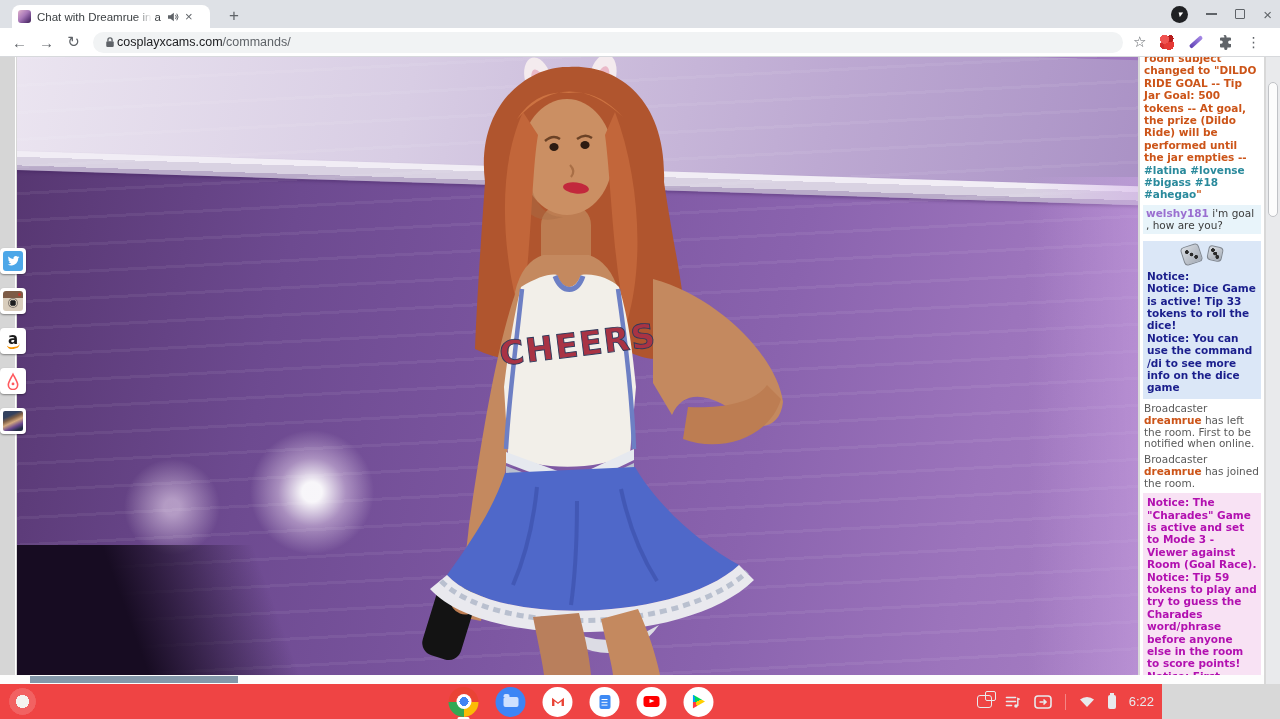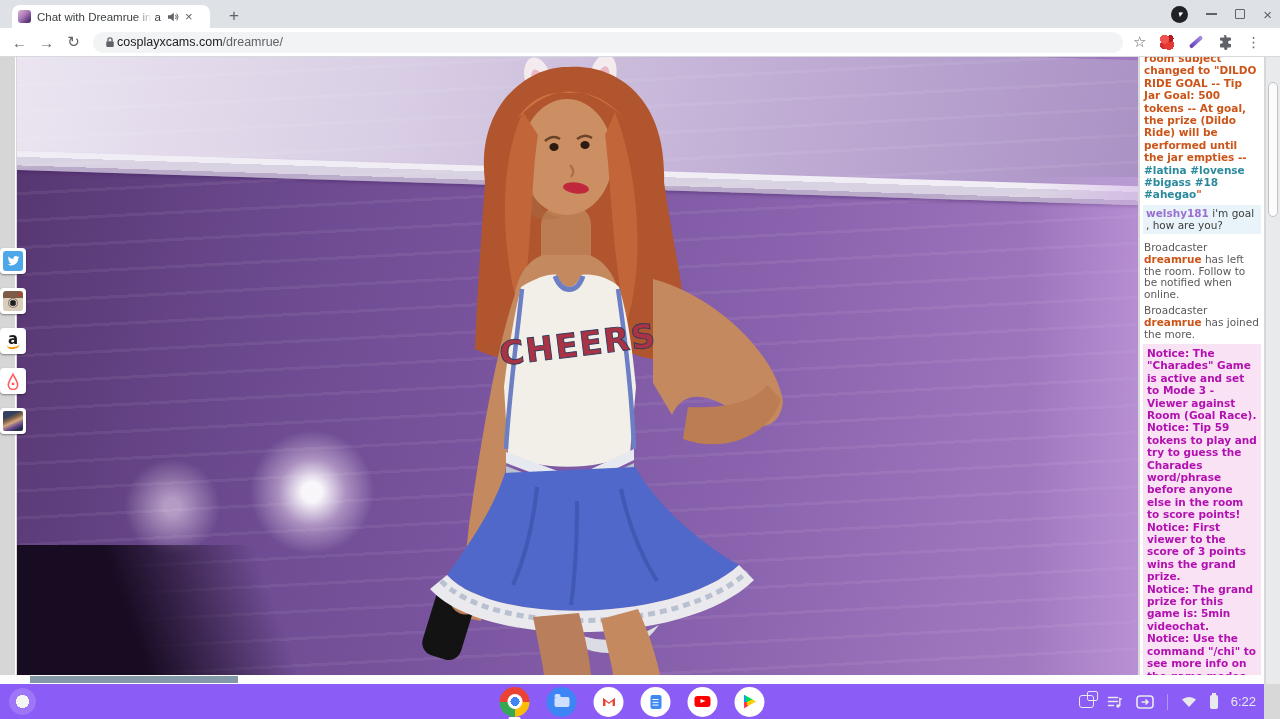"/dreamrue/" span.url-path { text: /dreamrue/ -> /commands/ }
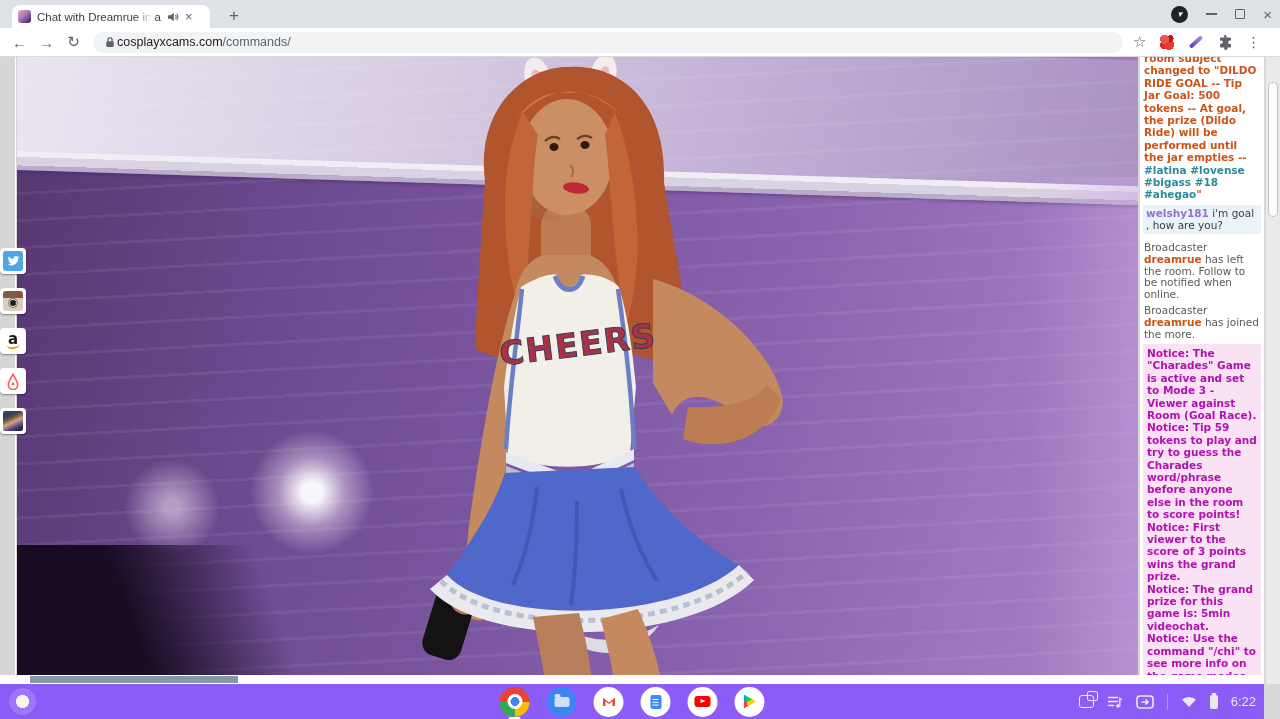"Notice:" div.msg { html: none -> <div><span><span></span><span></span></span><span>Notice: Notice: Dice Game is active! Tip 33 tokens to roll the dice! Notice: You can use the command /di to see more info on the dice game</span></div> }
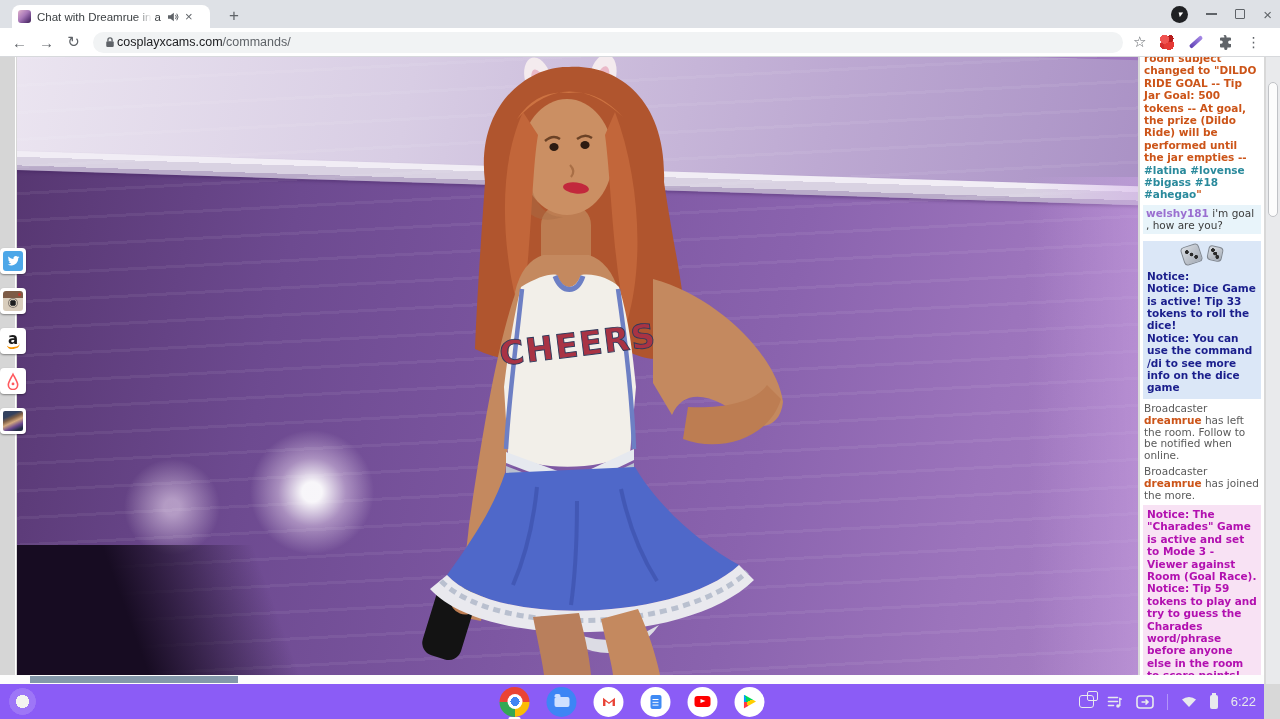"has left the room. Follow" span.part { text: Follow -> First }
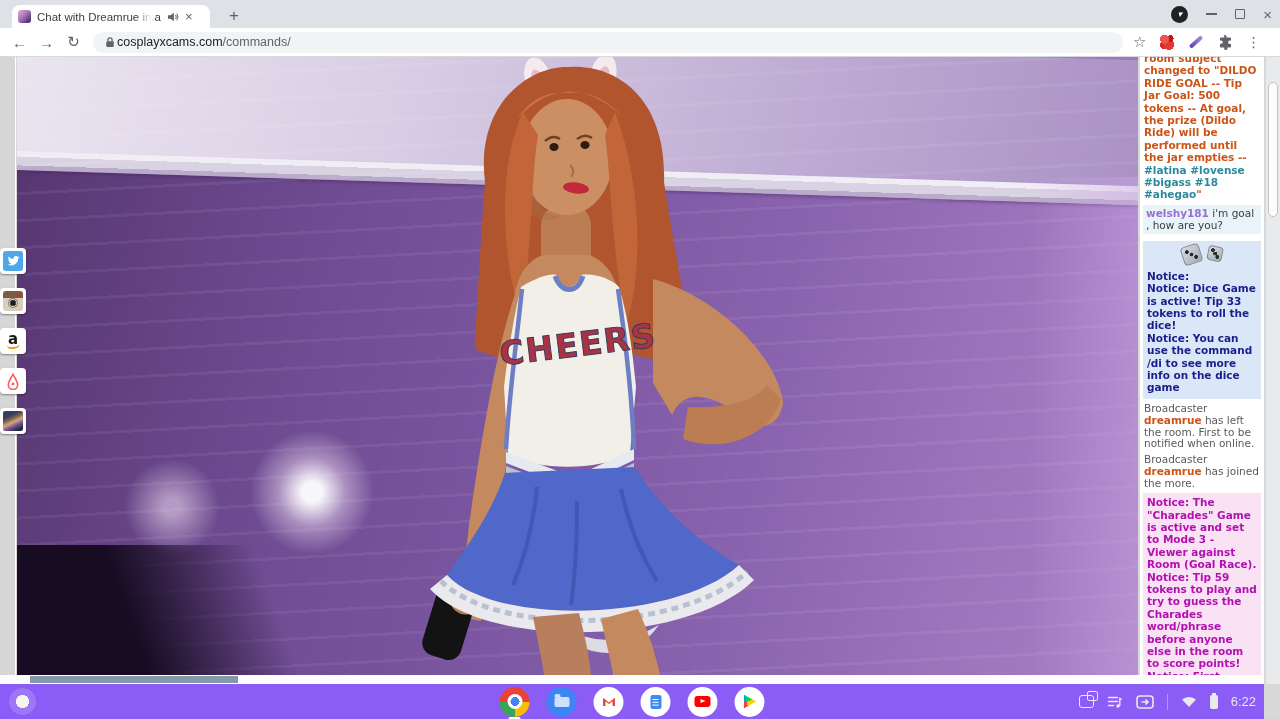"has joined the more." span.part { text: more -> room }
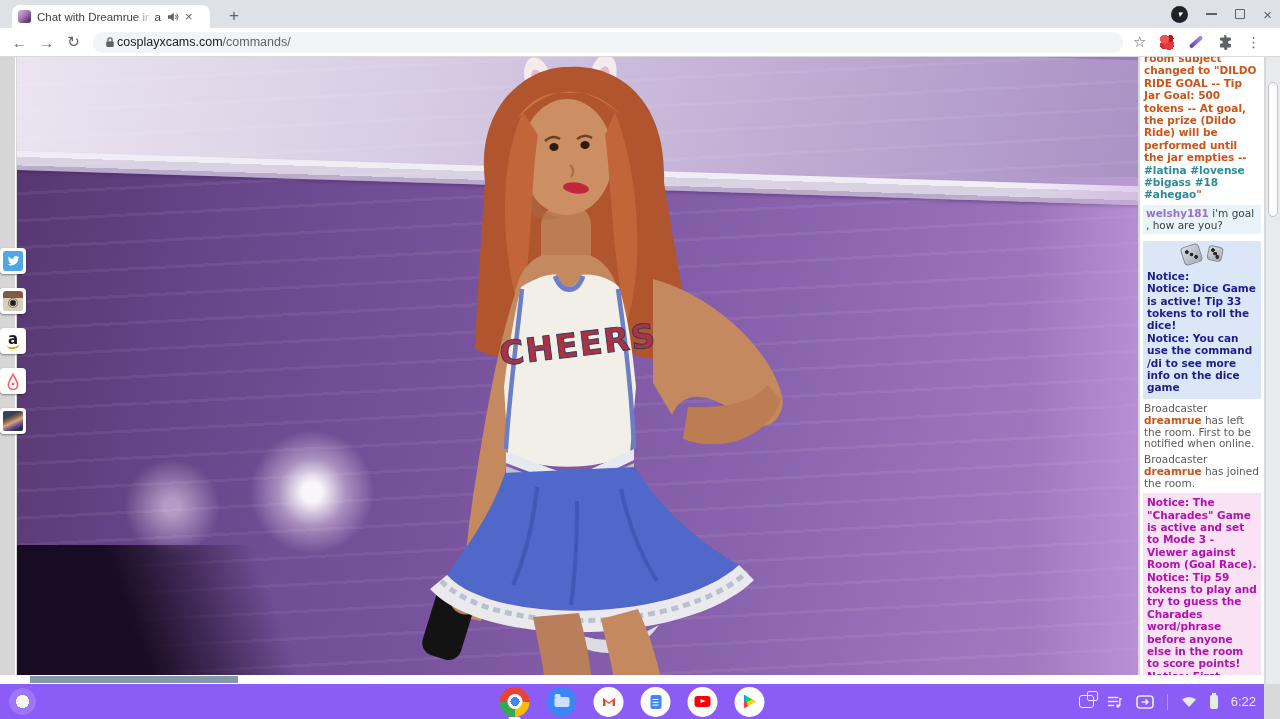"6:22" .taskbar { background: #8b5cf6 -> #ef4444; width: 1264px -> 1162px }
